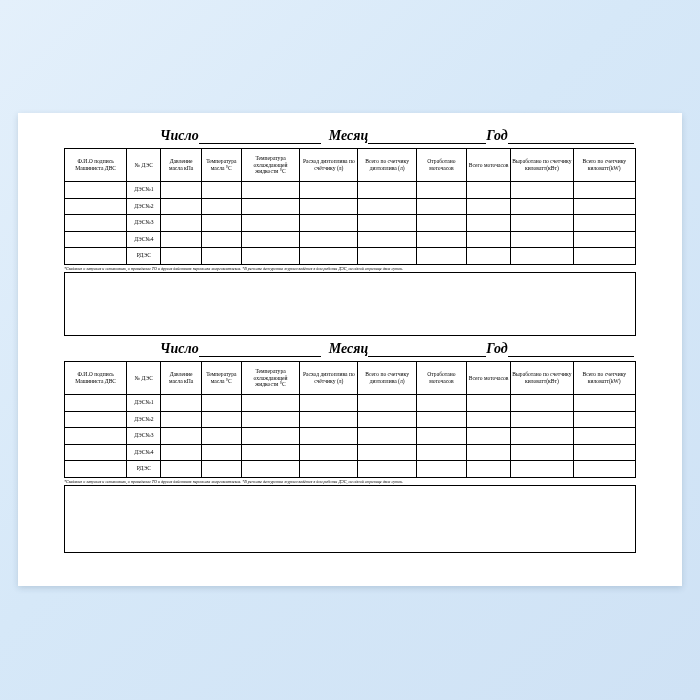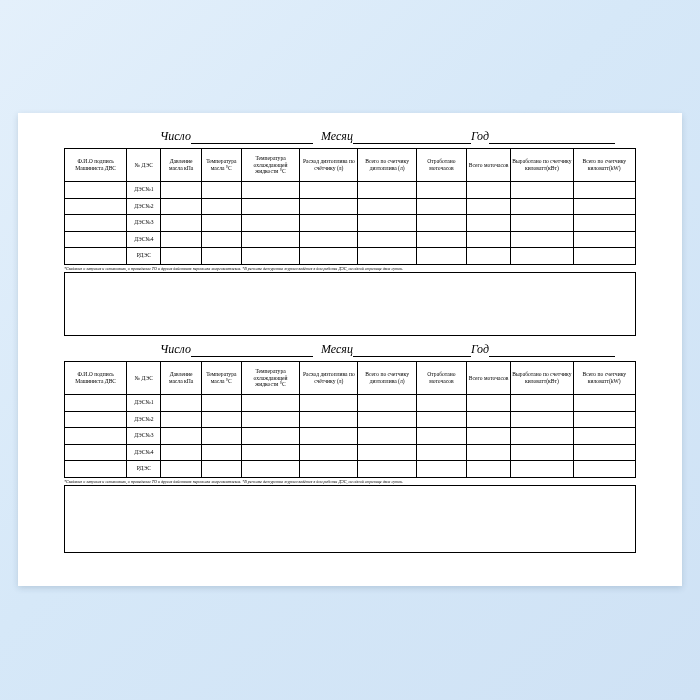"Число" .datebar .lbl { font-size: 12px -> 14px; font-weight: normal -> bold }
